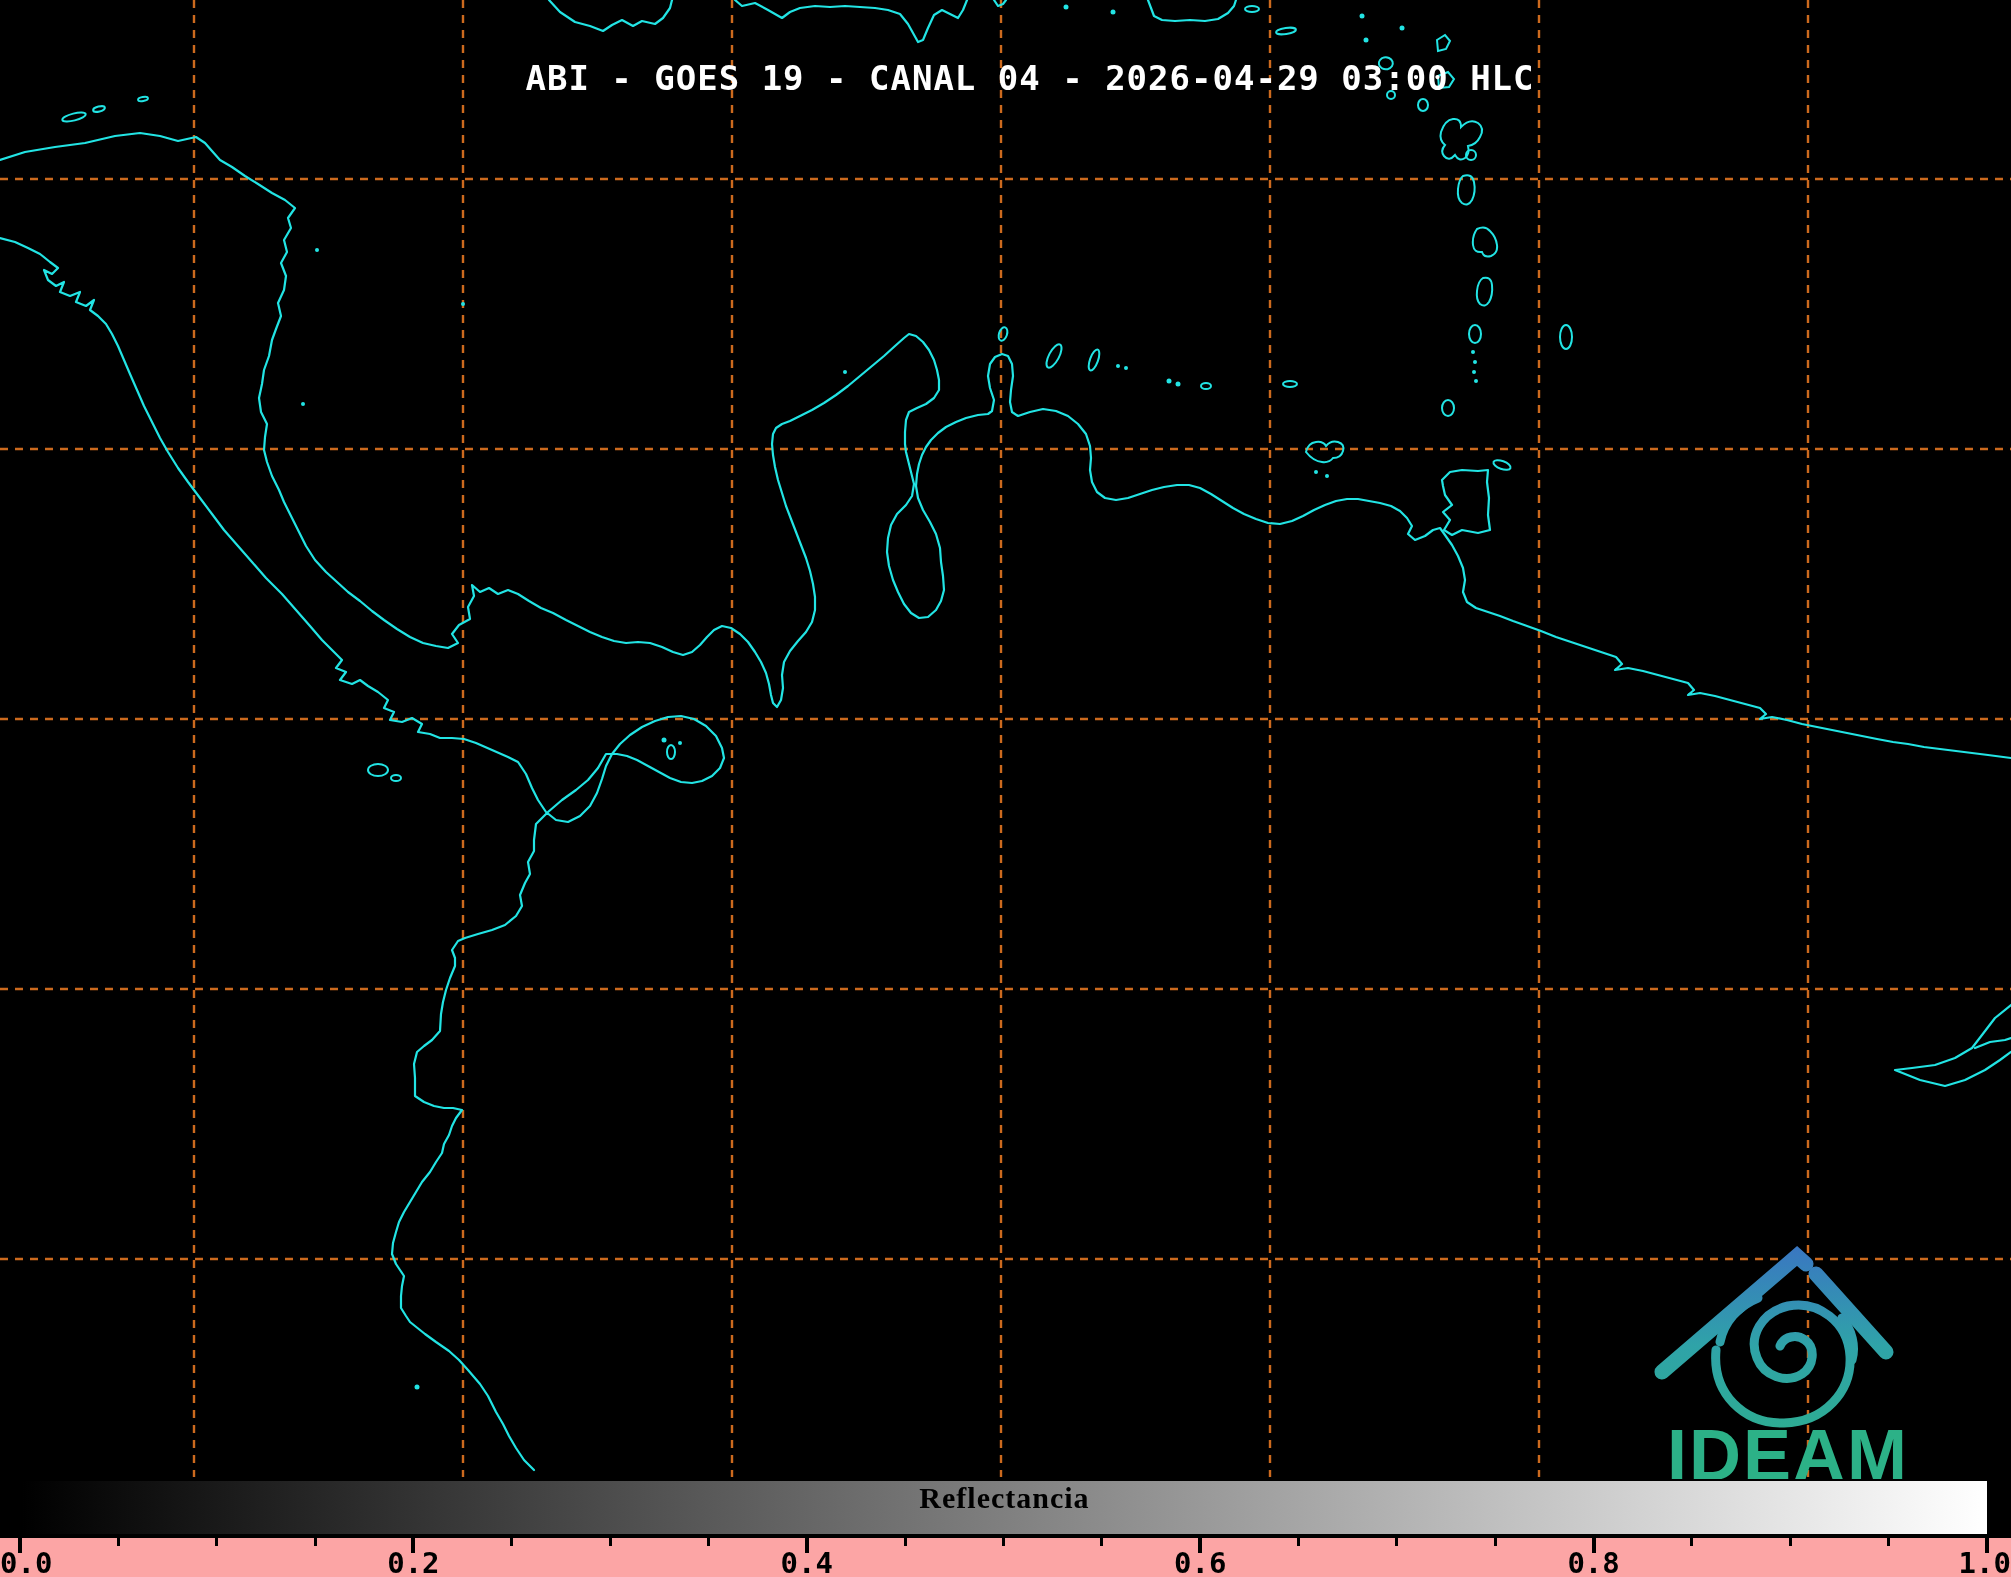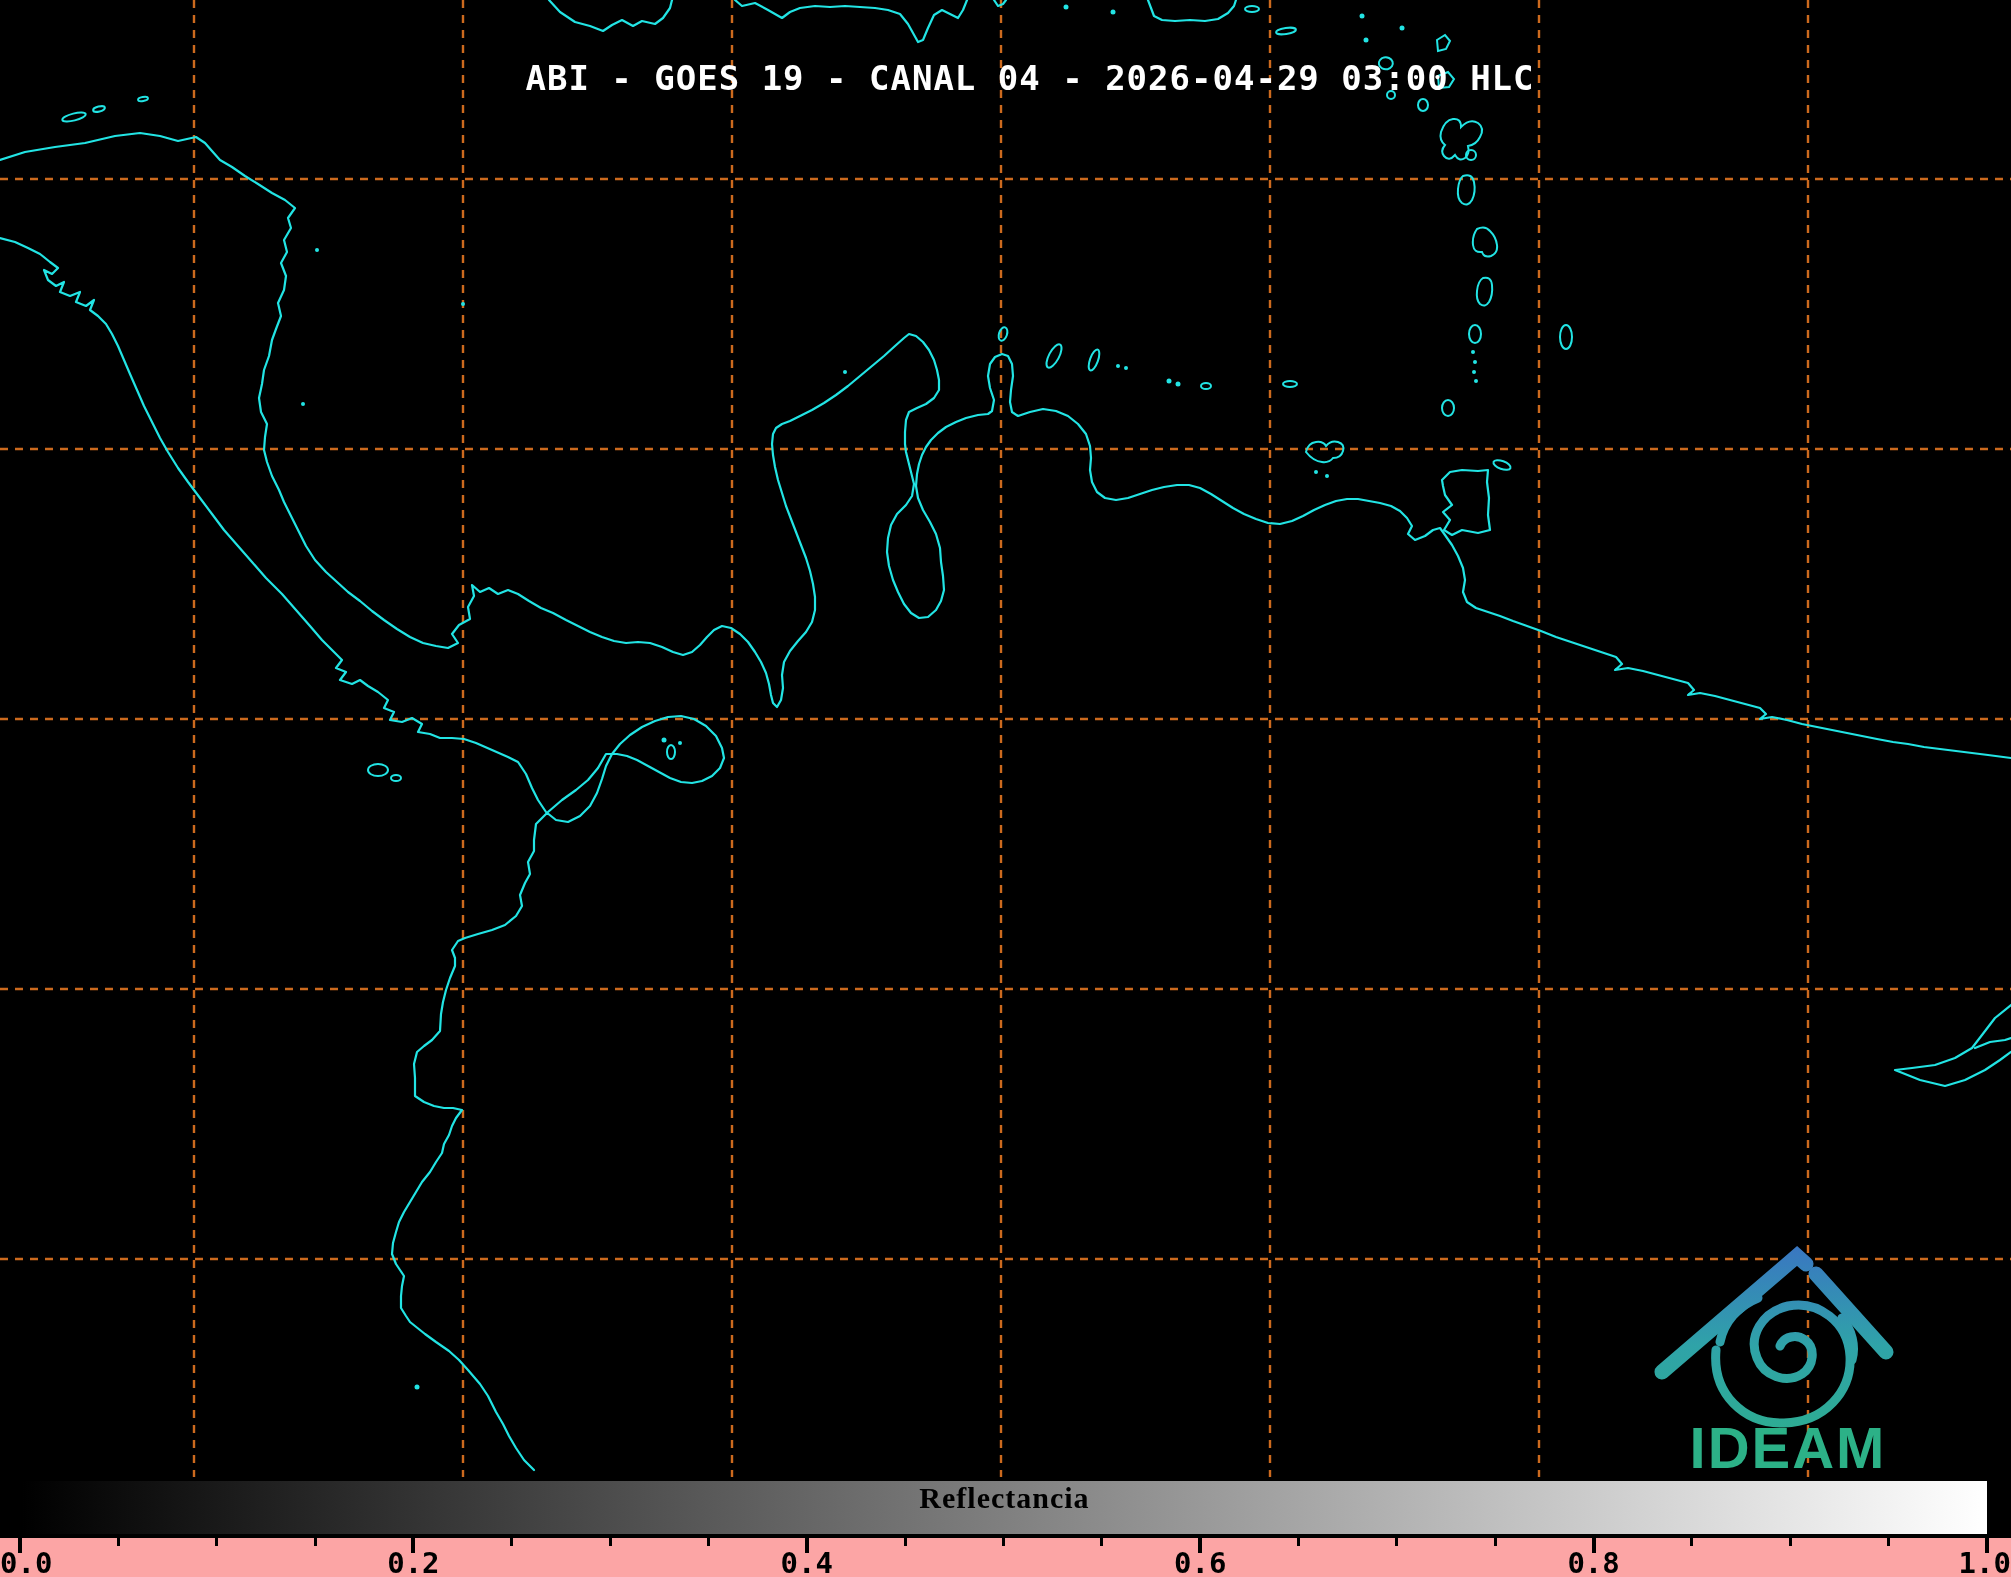"IDEAM" .logo-text { font-size: 58px -> 72px }
